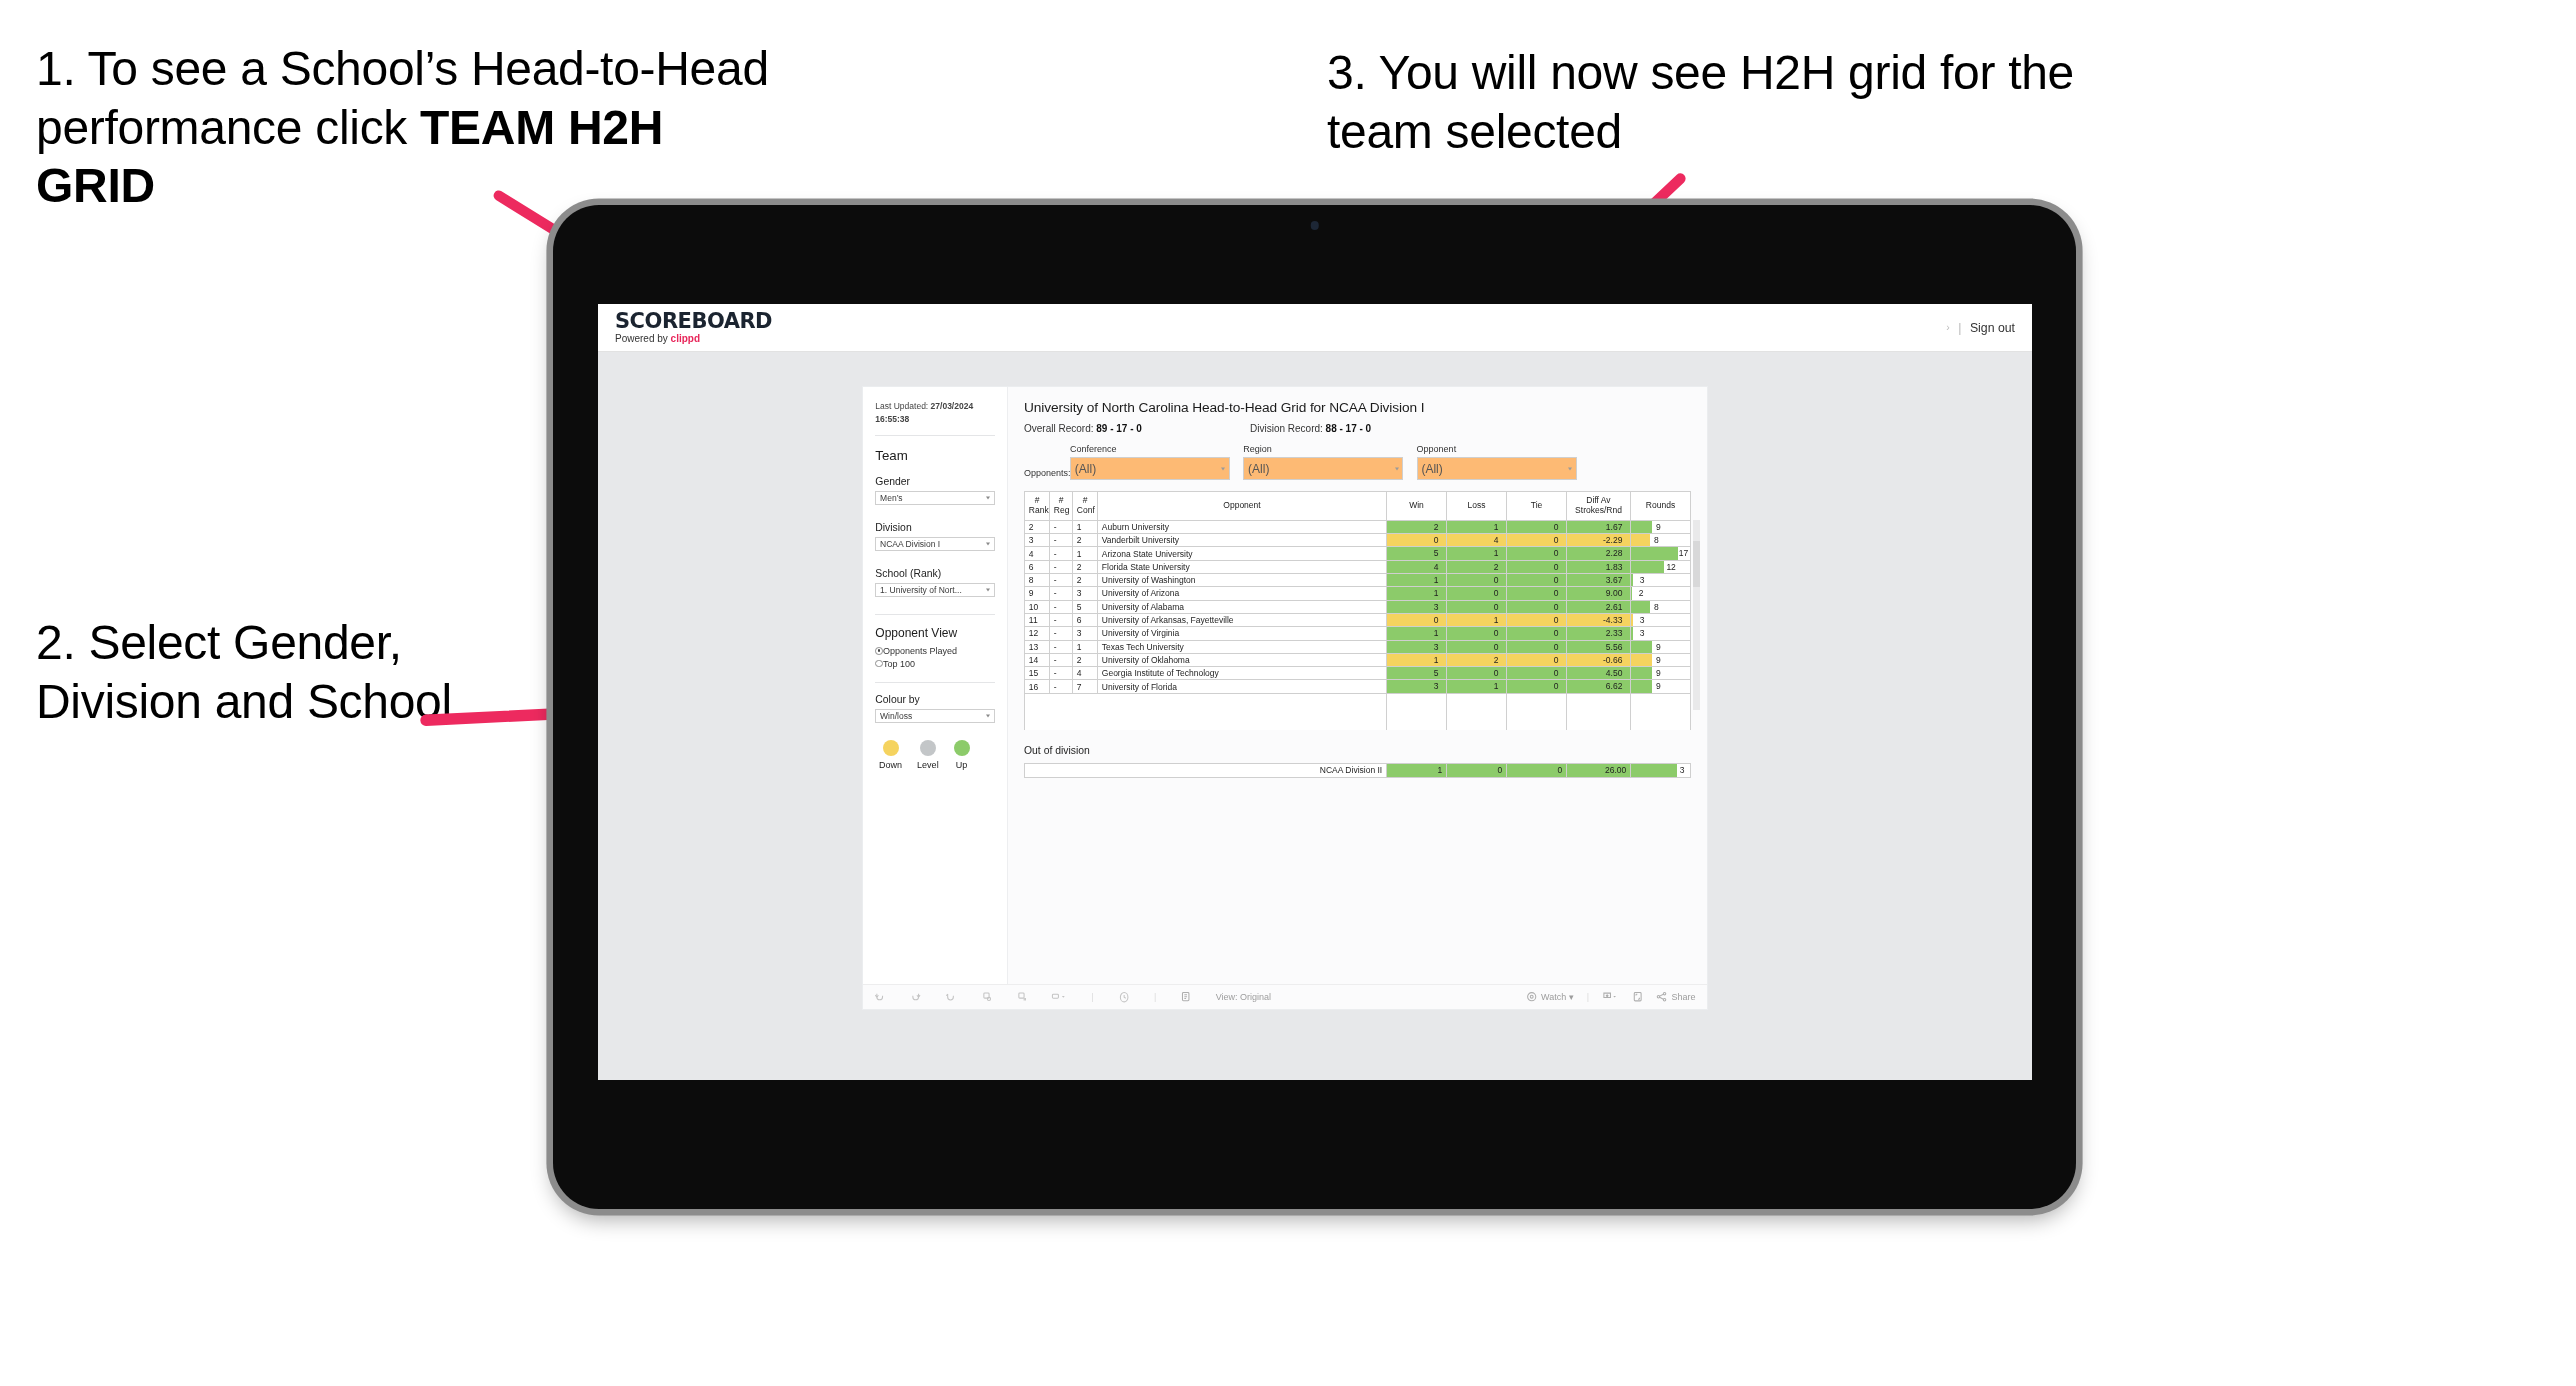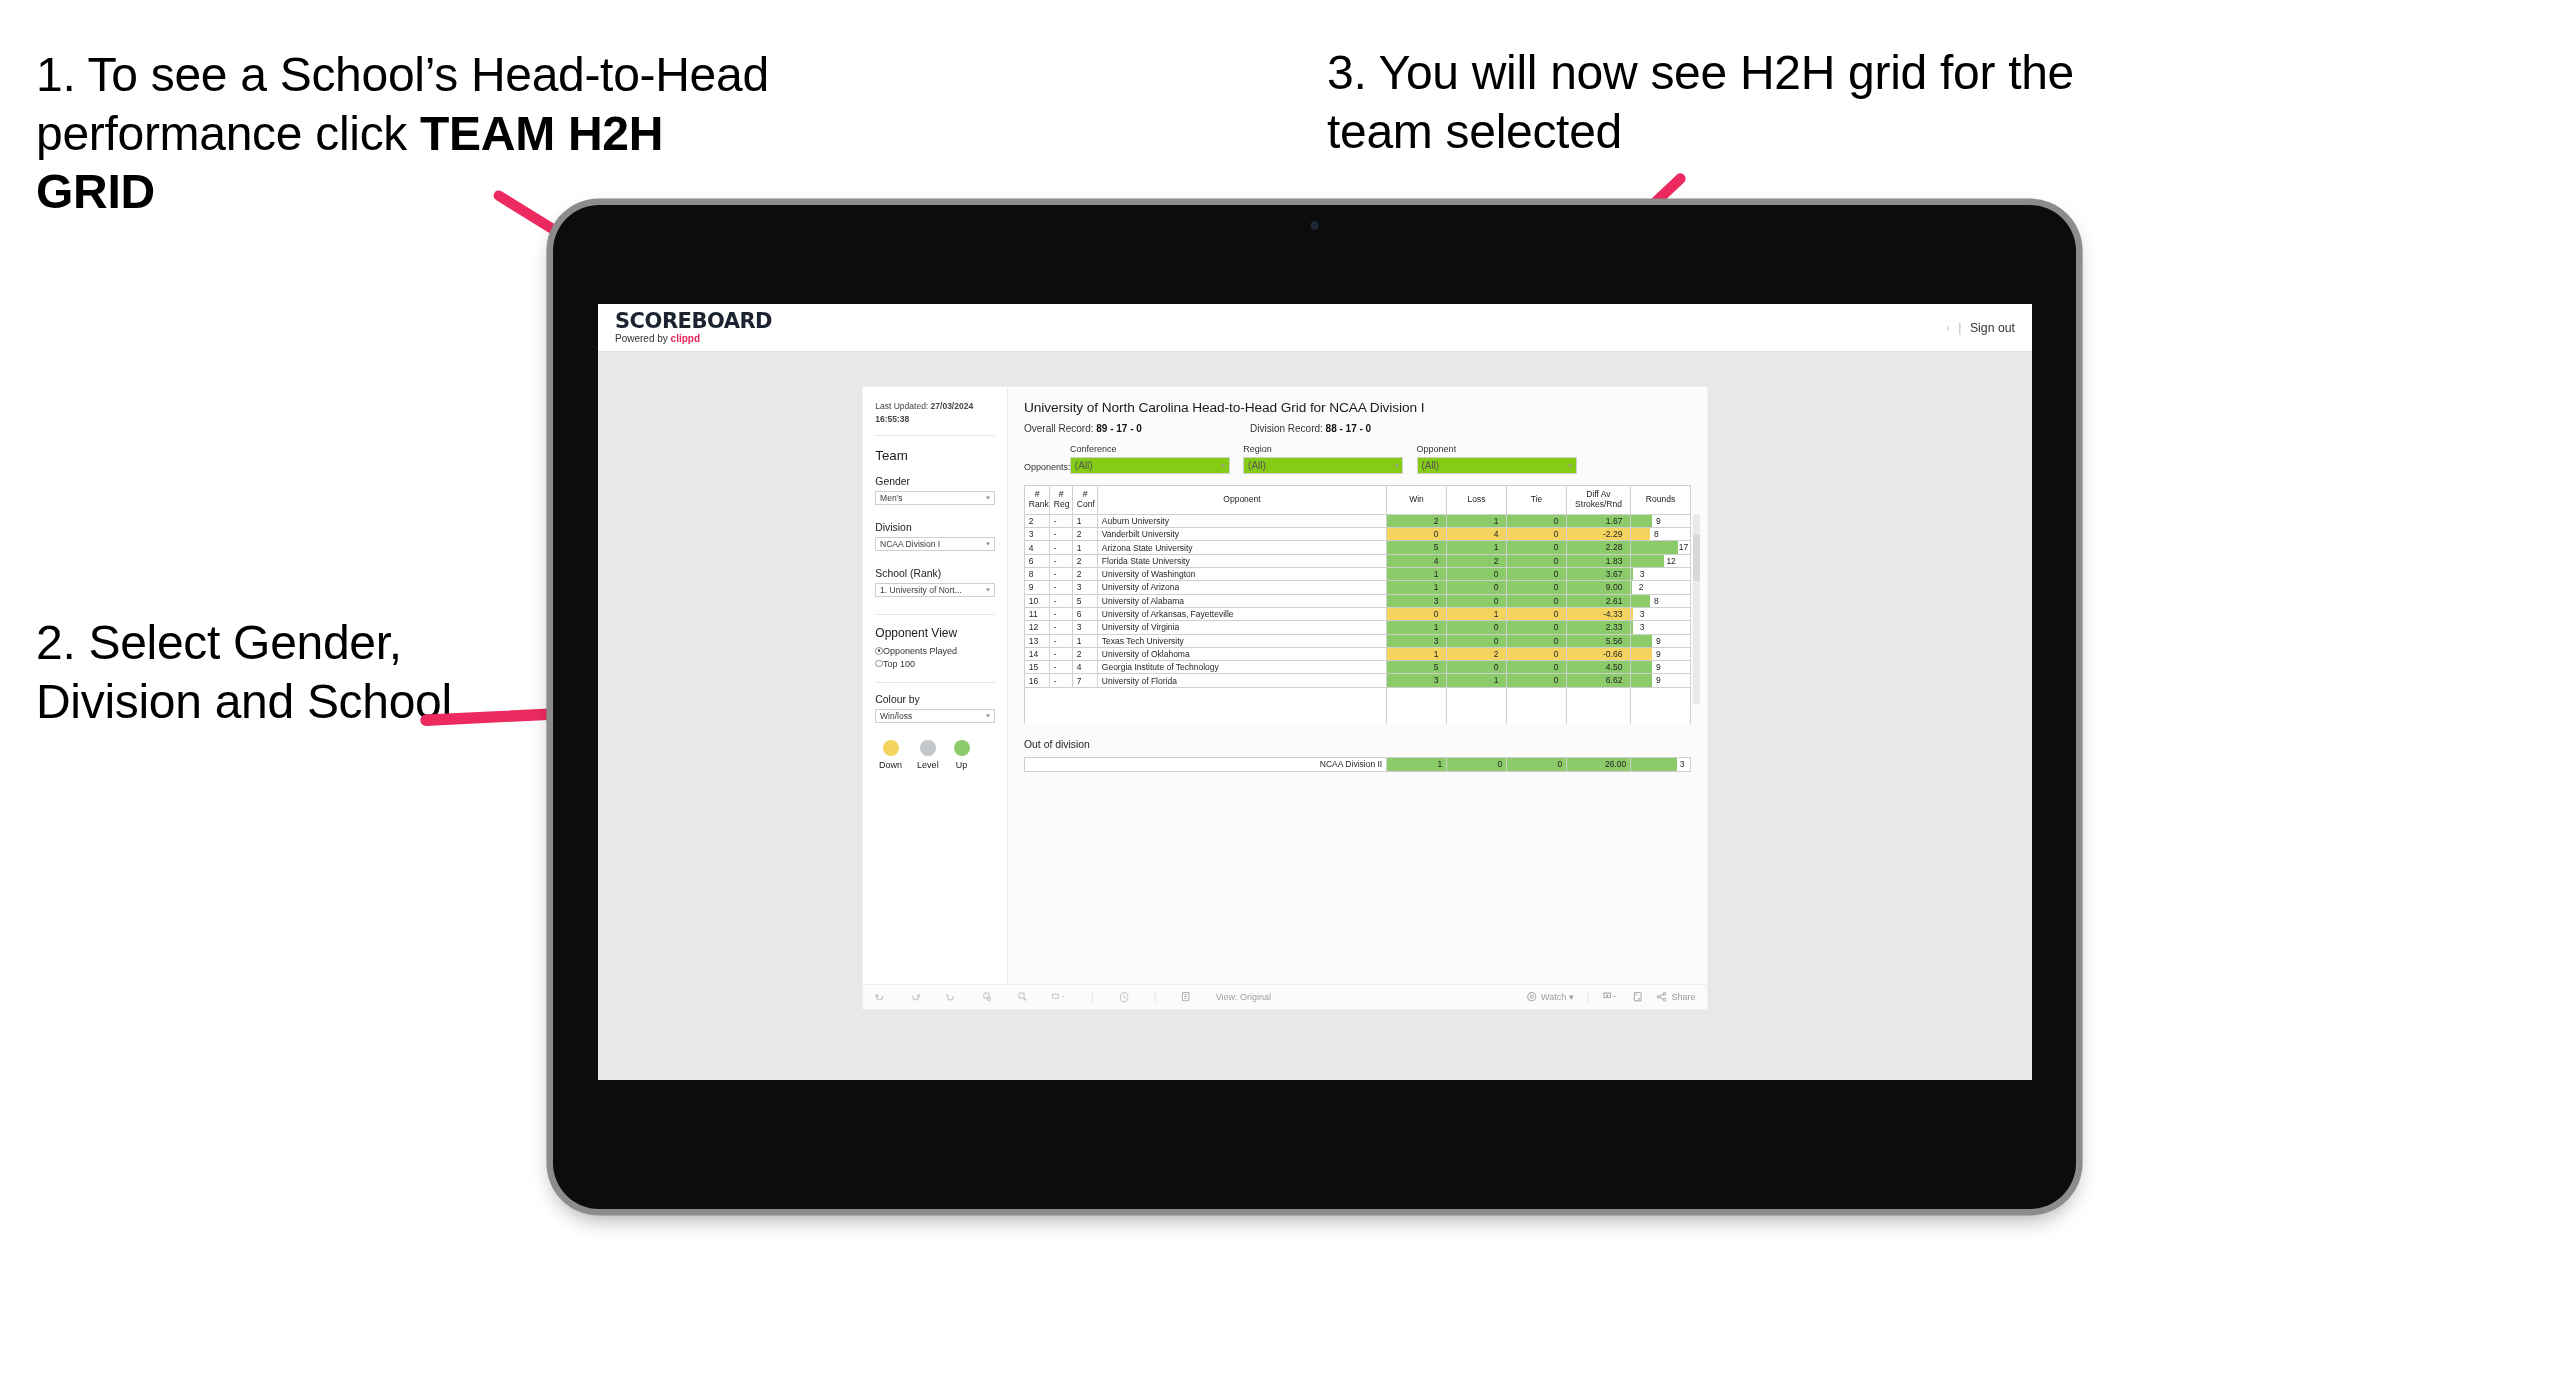"1. To see a School’s" #anno1 { top: 46px -> 40px }
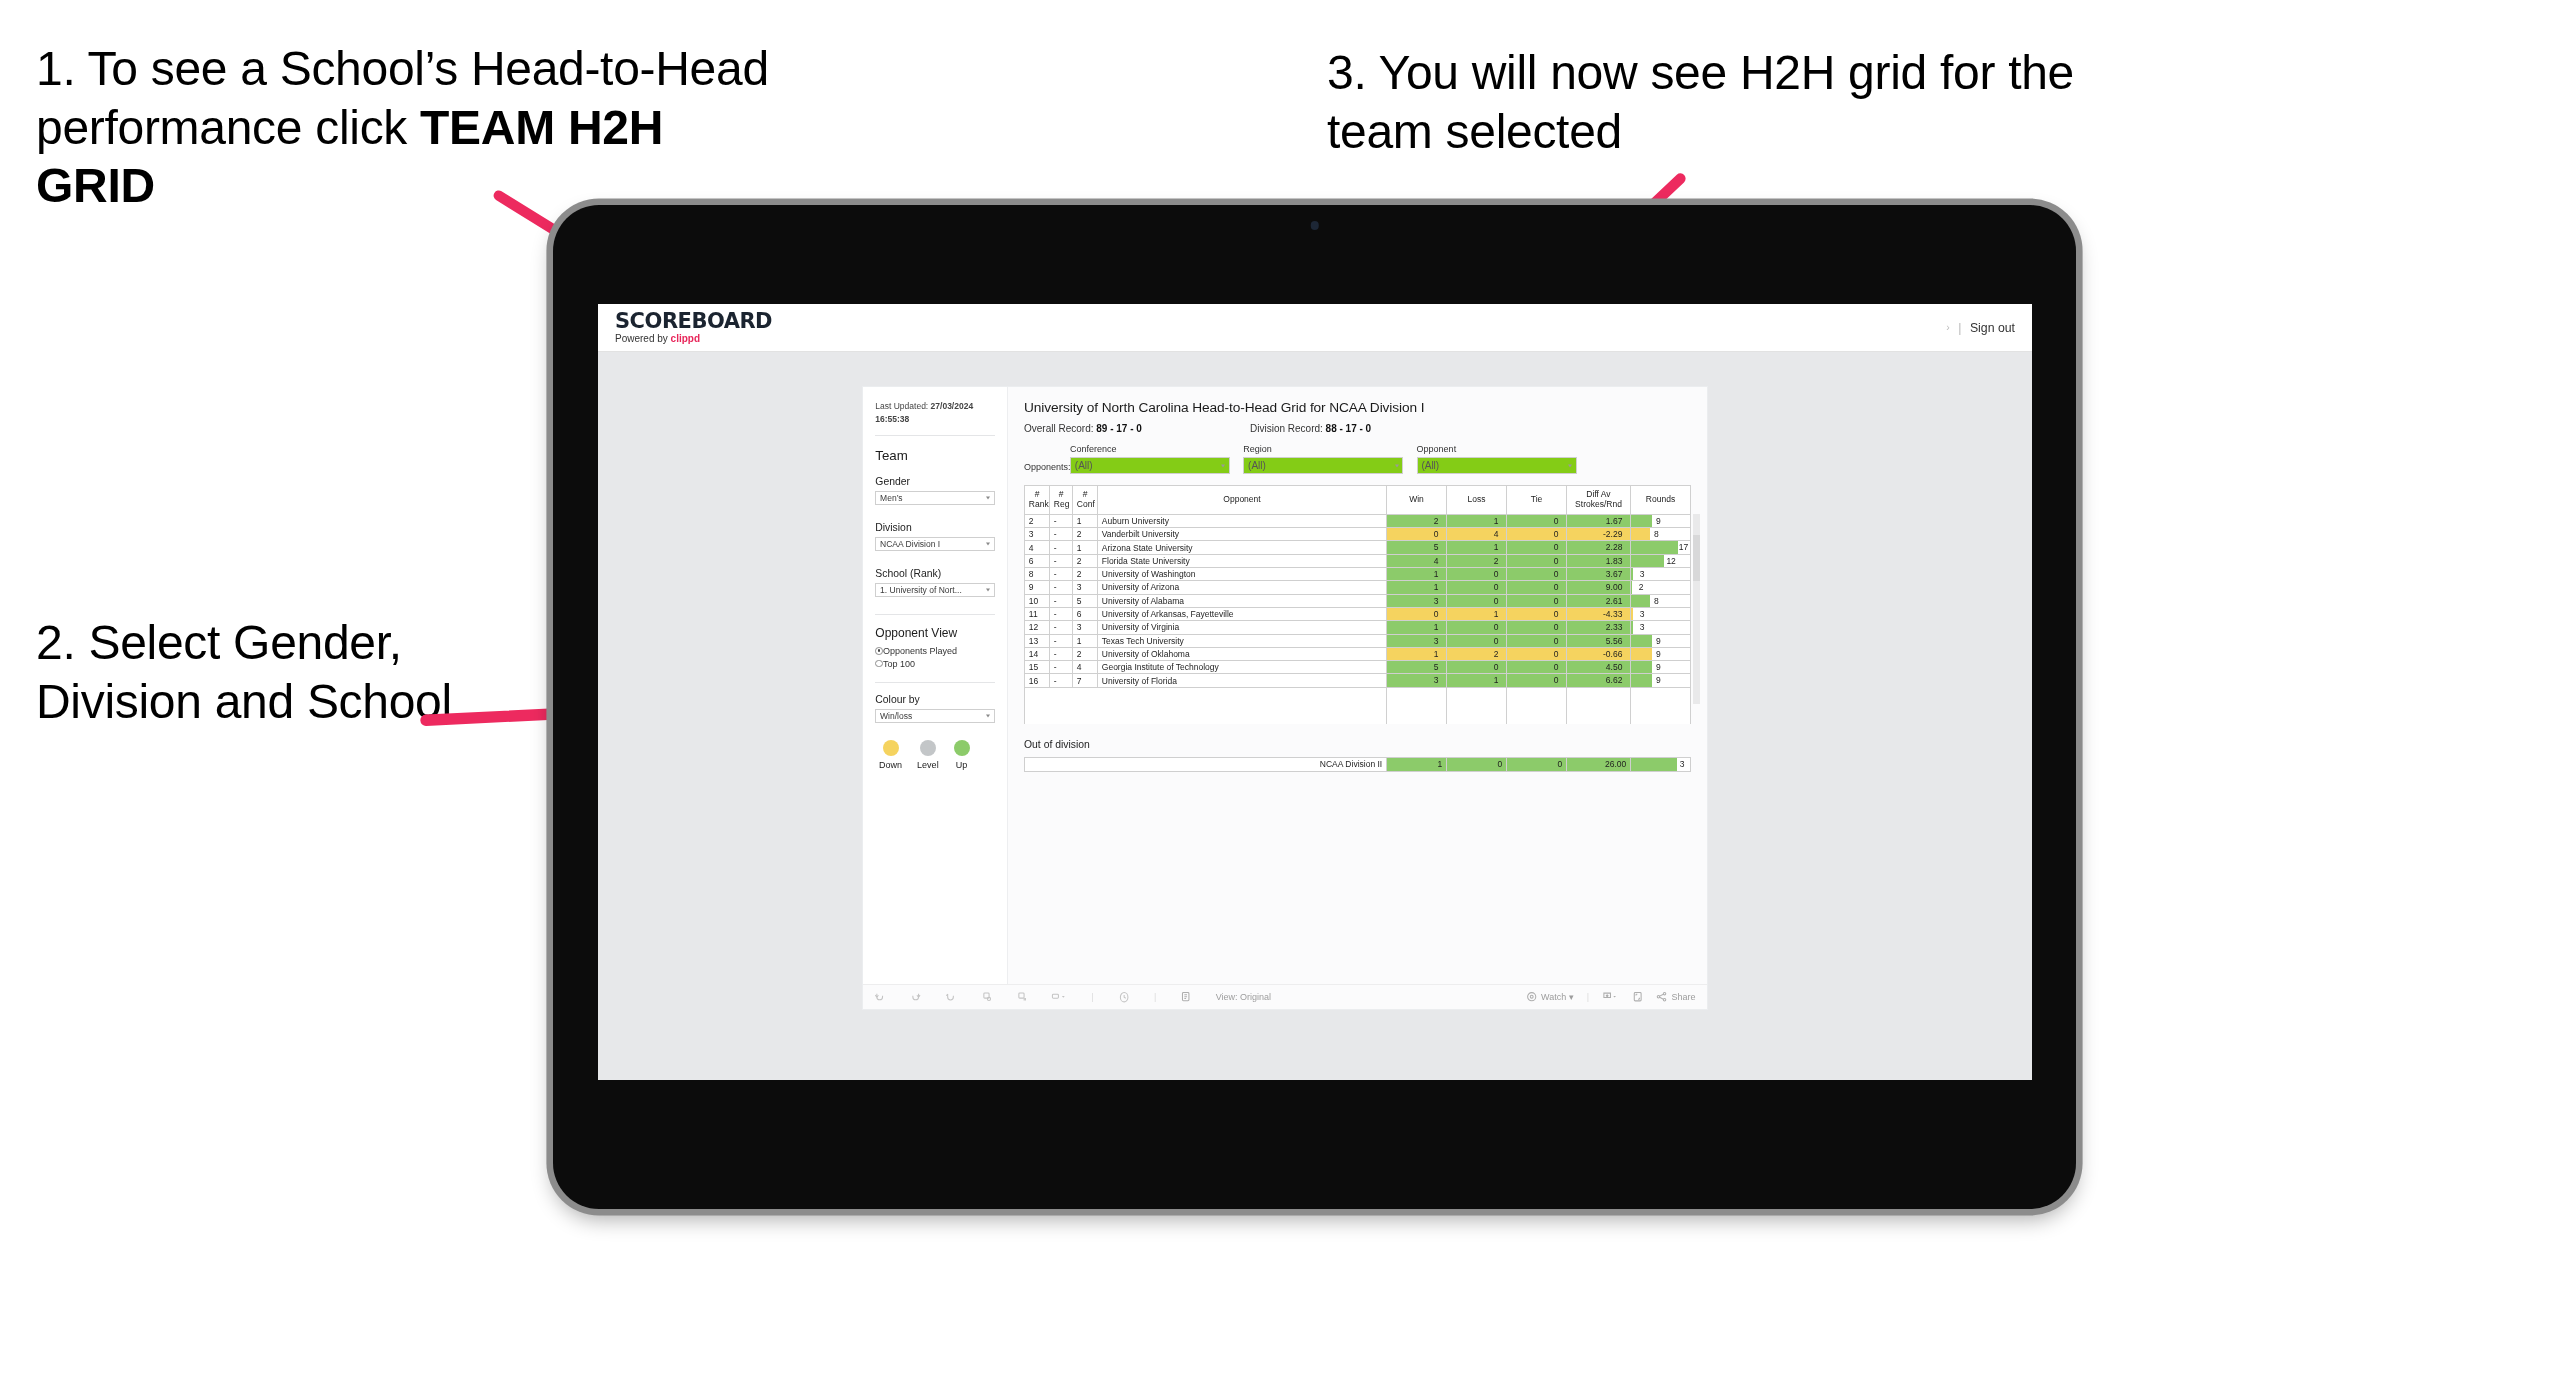"(All)" .fsel { background: #84cc16 -> #fdba74; font-size: 10px -> 12px; height: 17px -> 23px }
